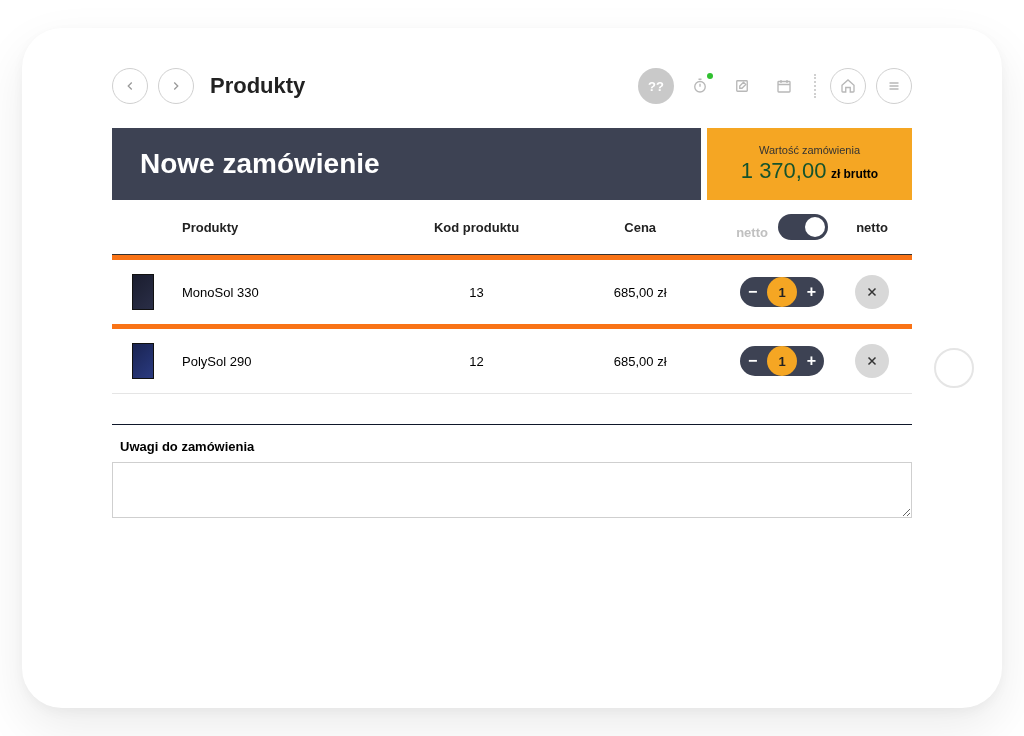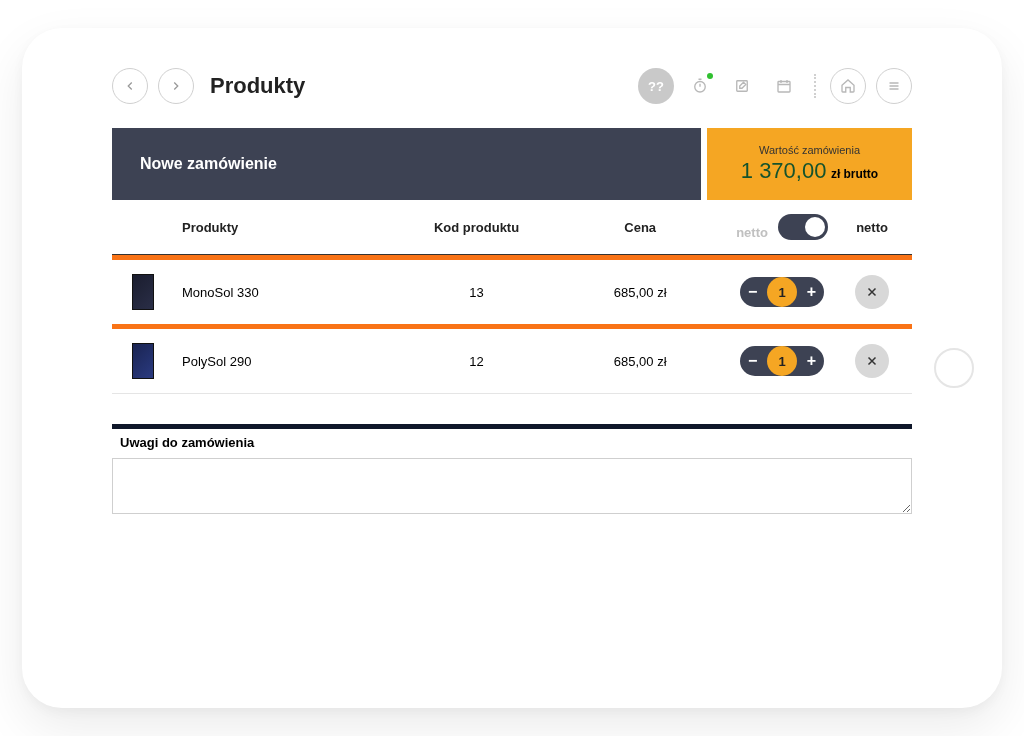"Nowe zamówienie" .hs-left { font-size: 16px -> 28px }
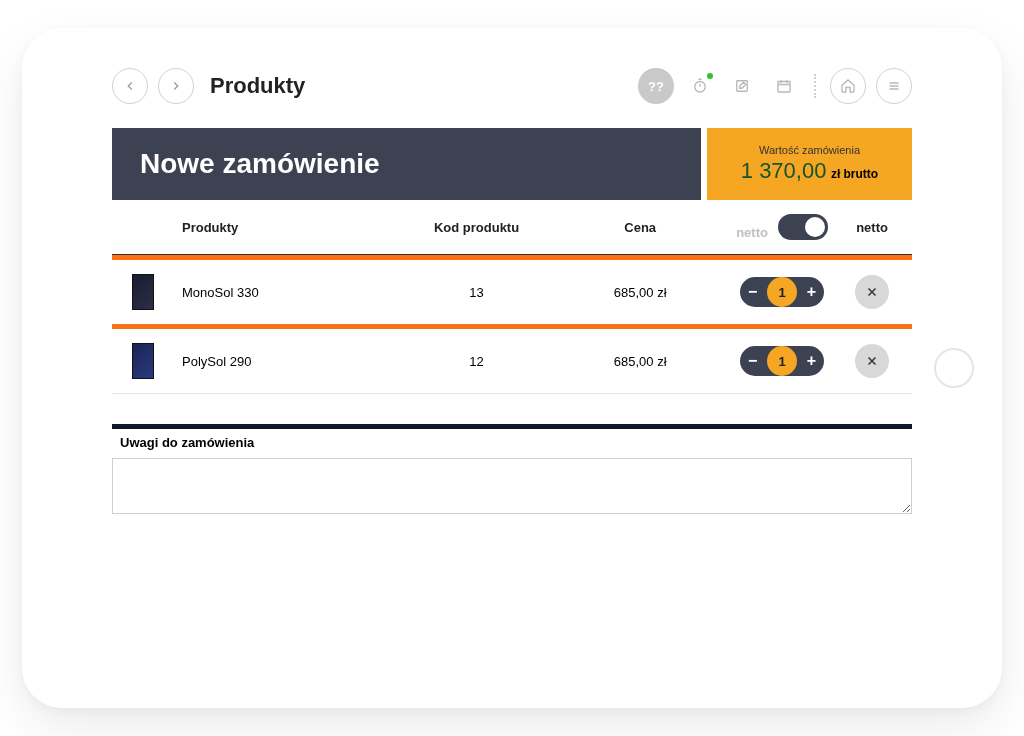"Uwagi do zamówienia" .notes-wrap { border-top: 5px solid #0f172a -> 1px solid #0f172a; padding-top: 6px -> 14px }
